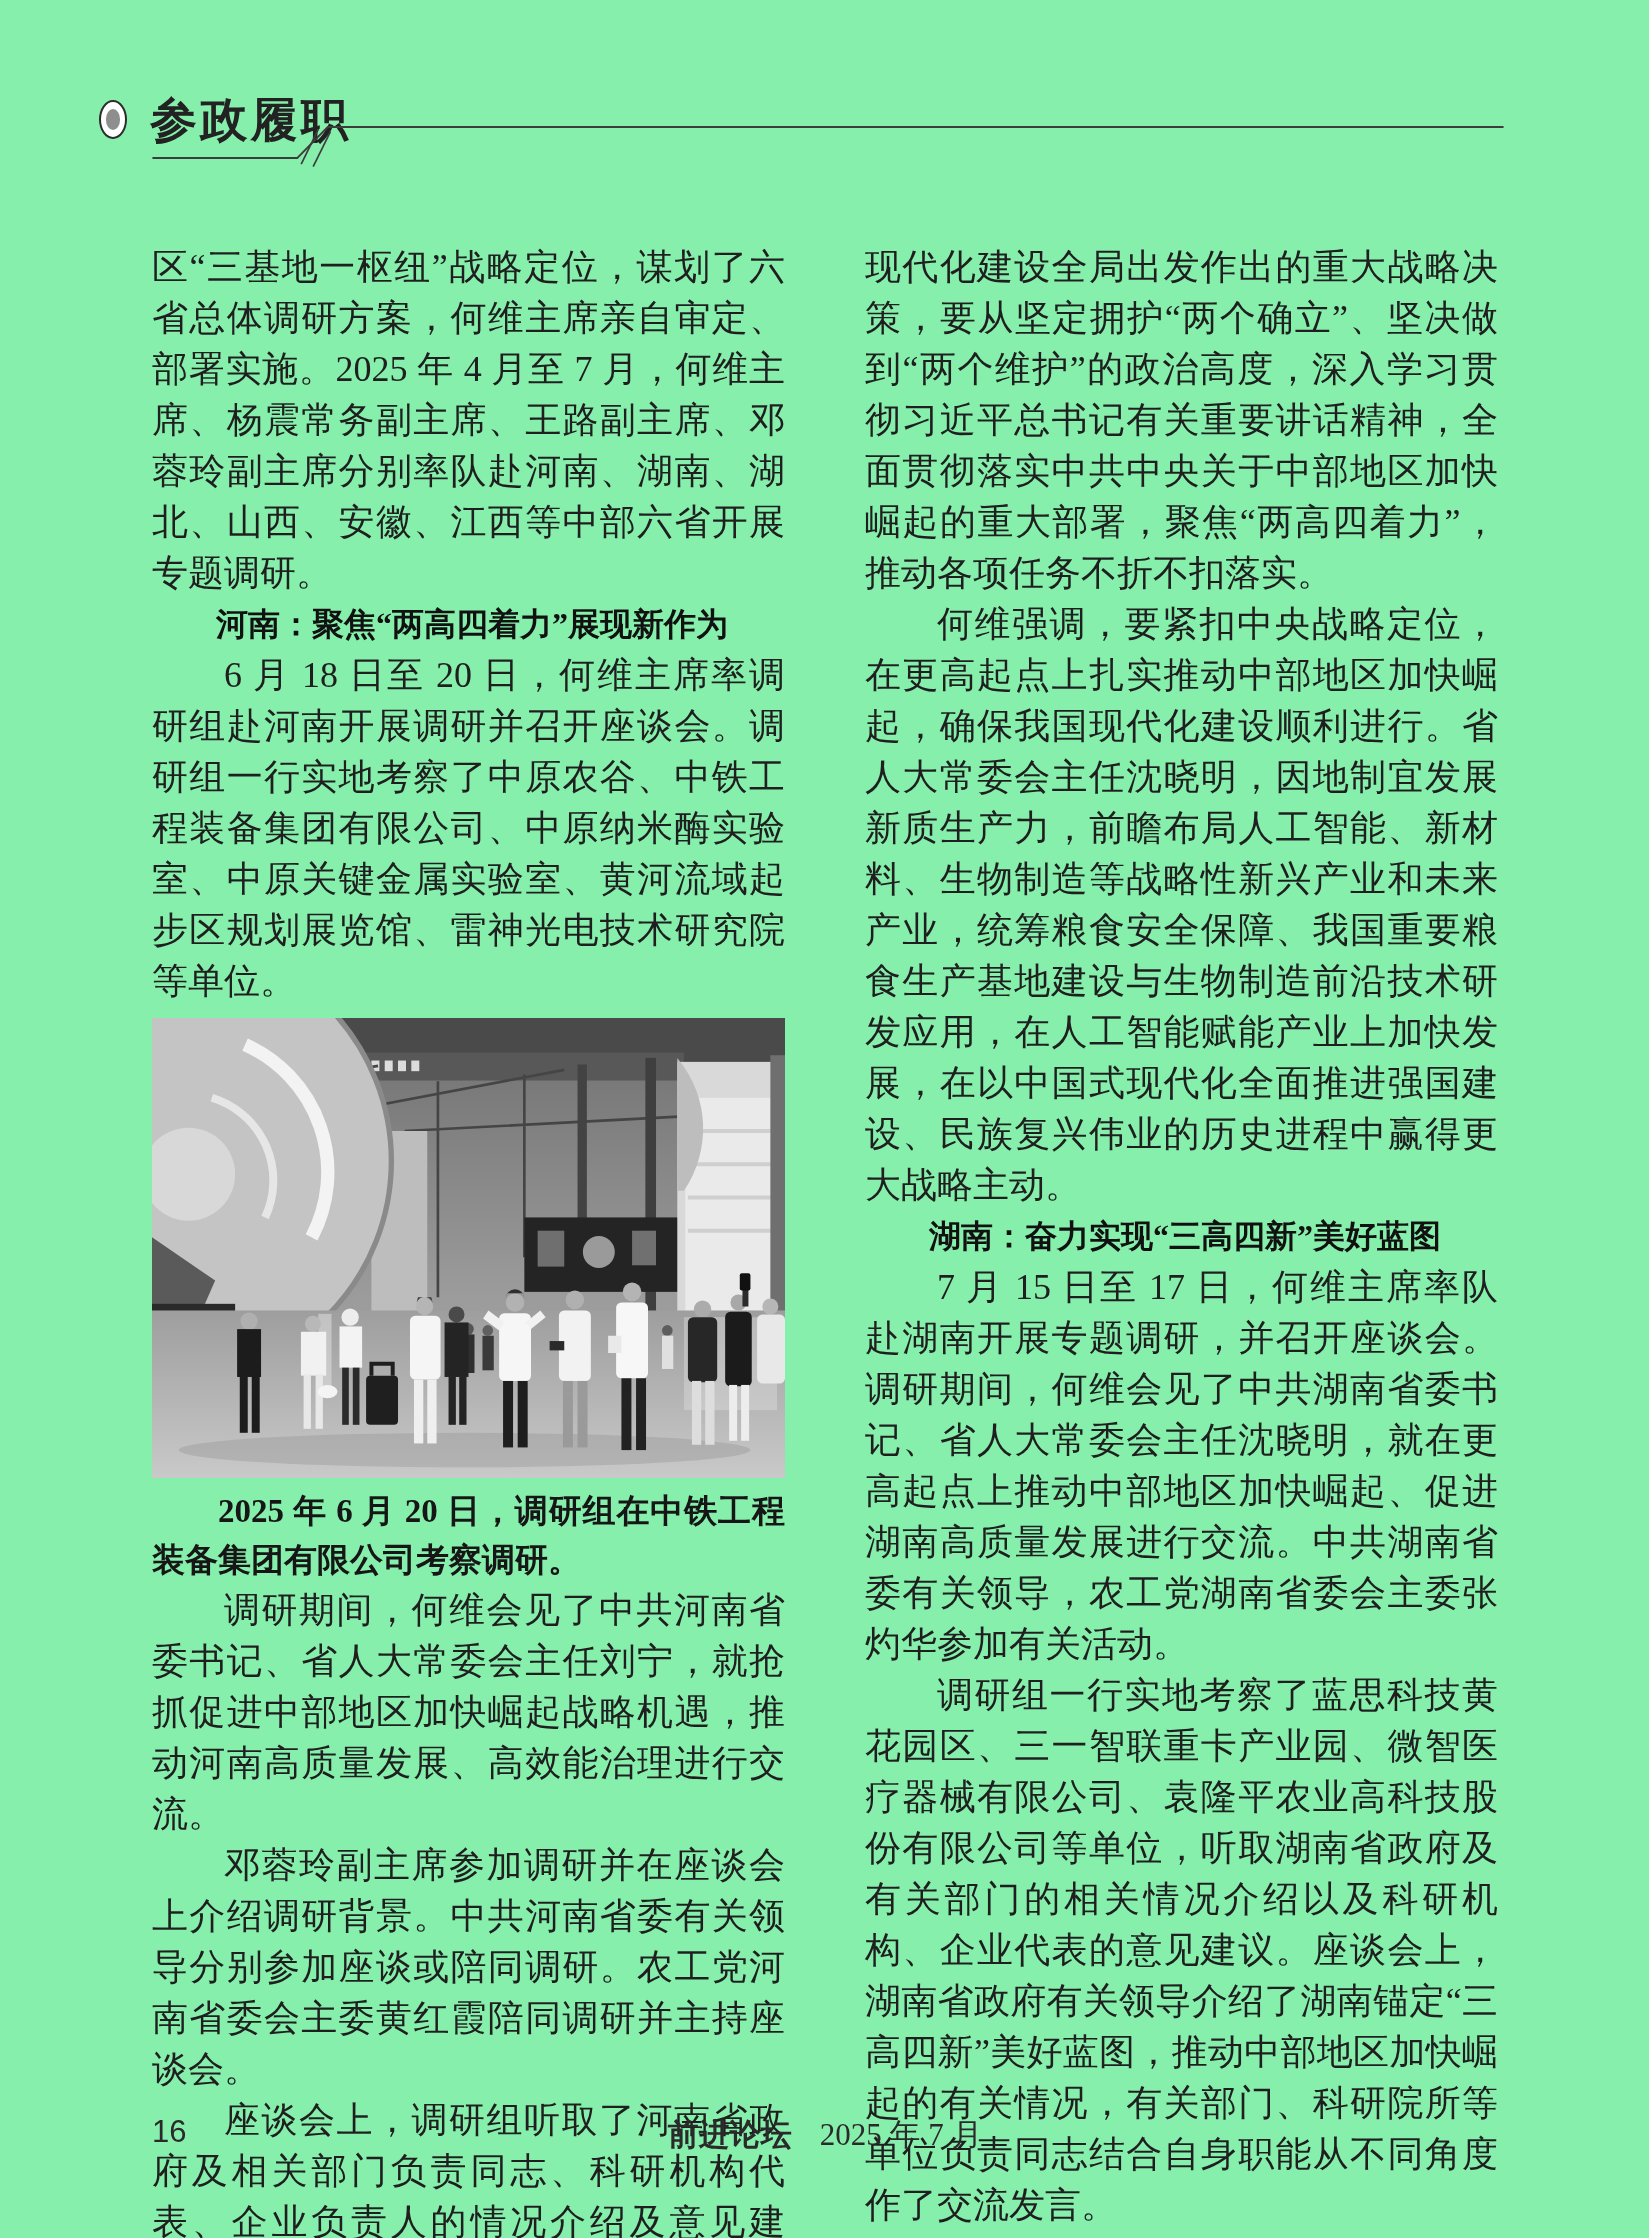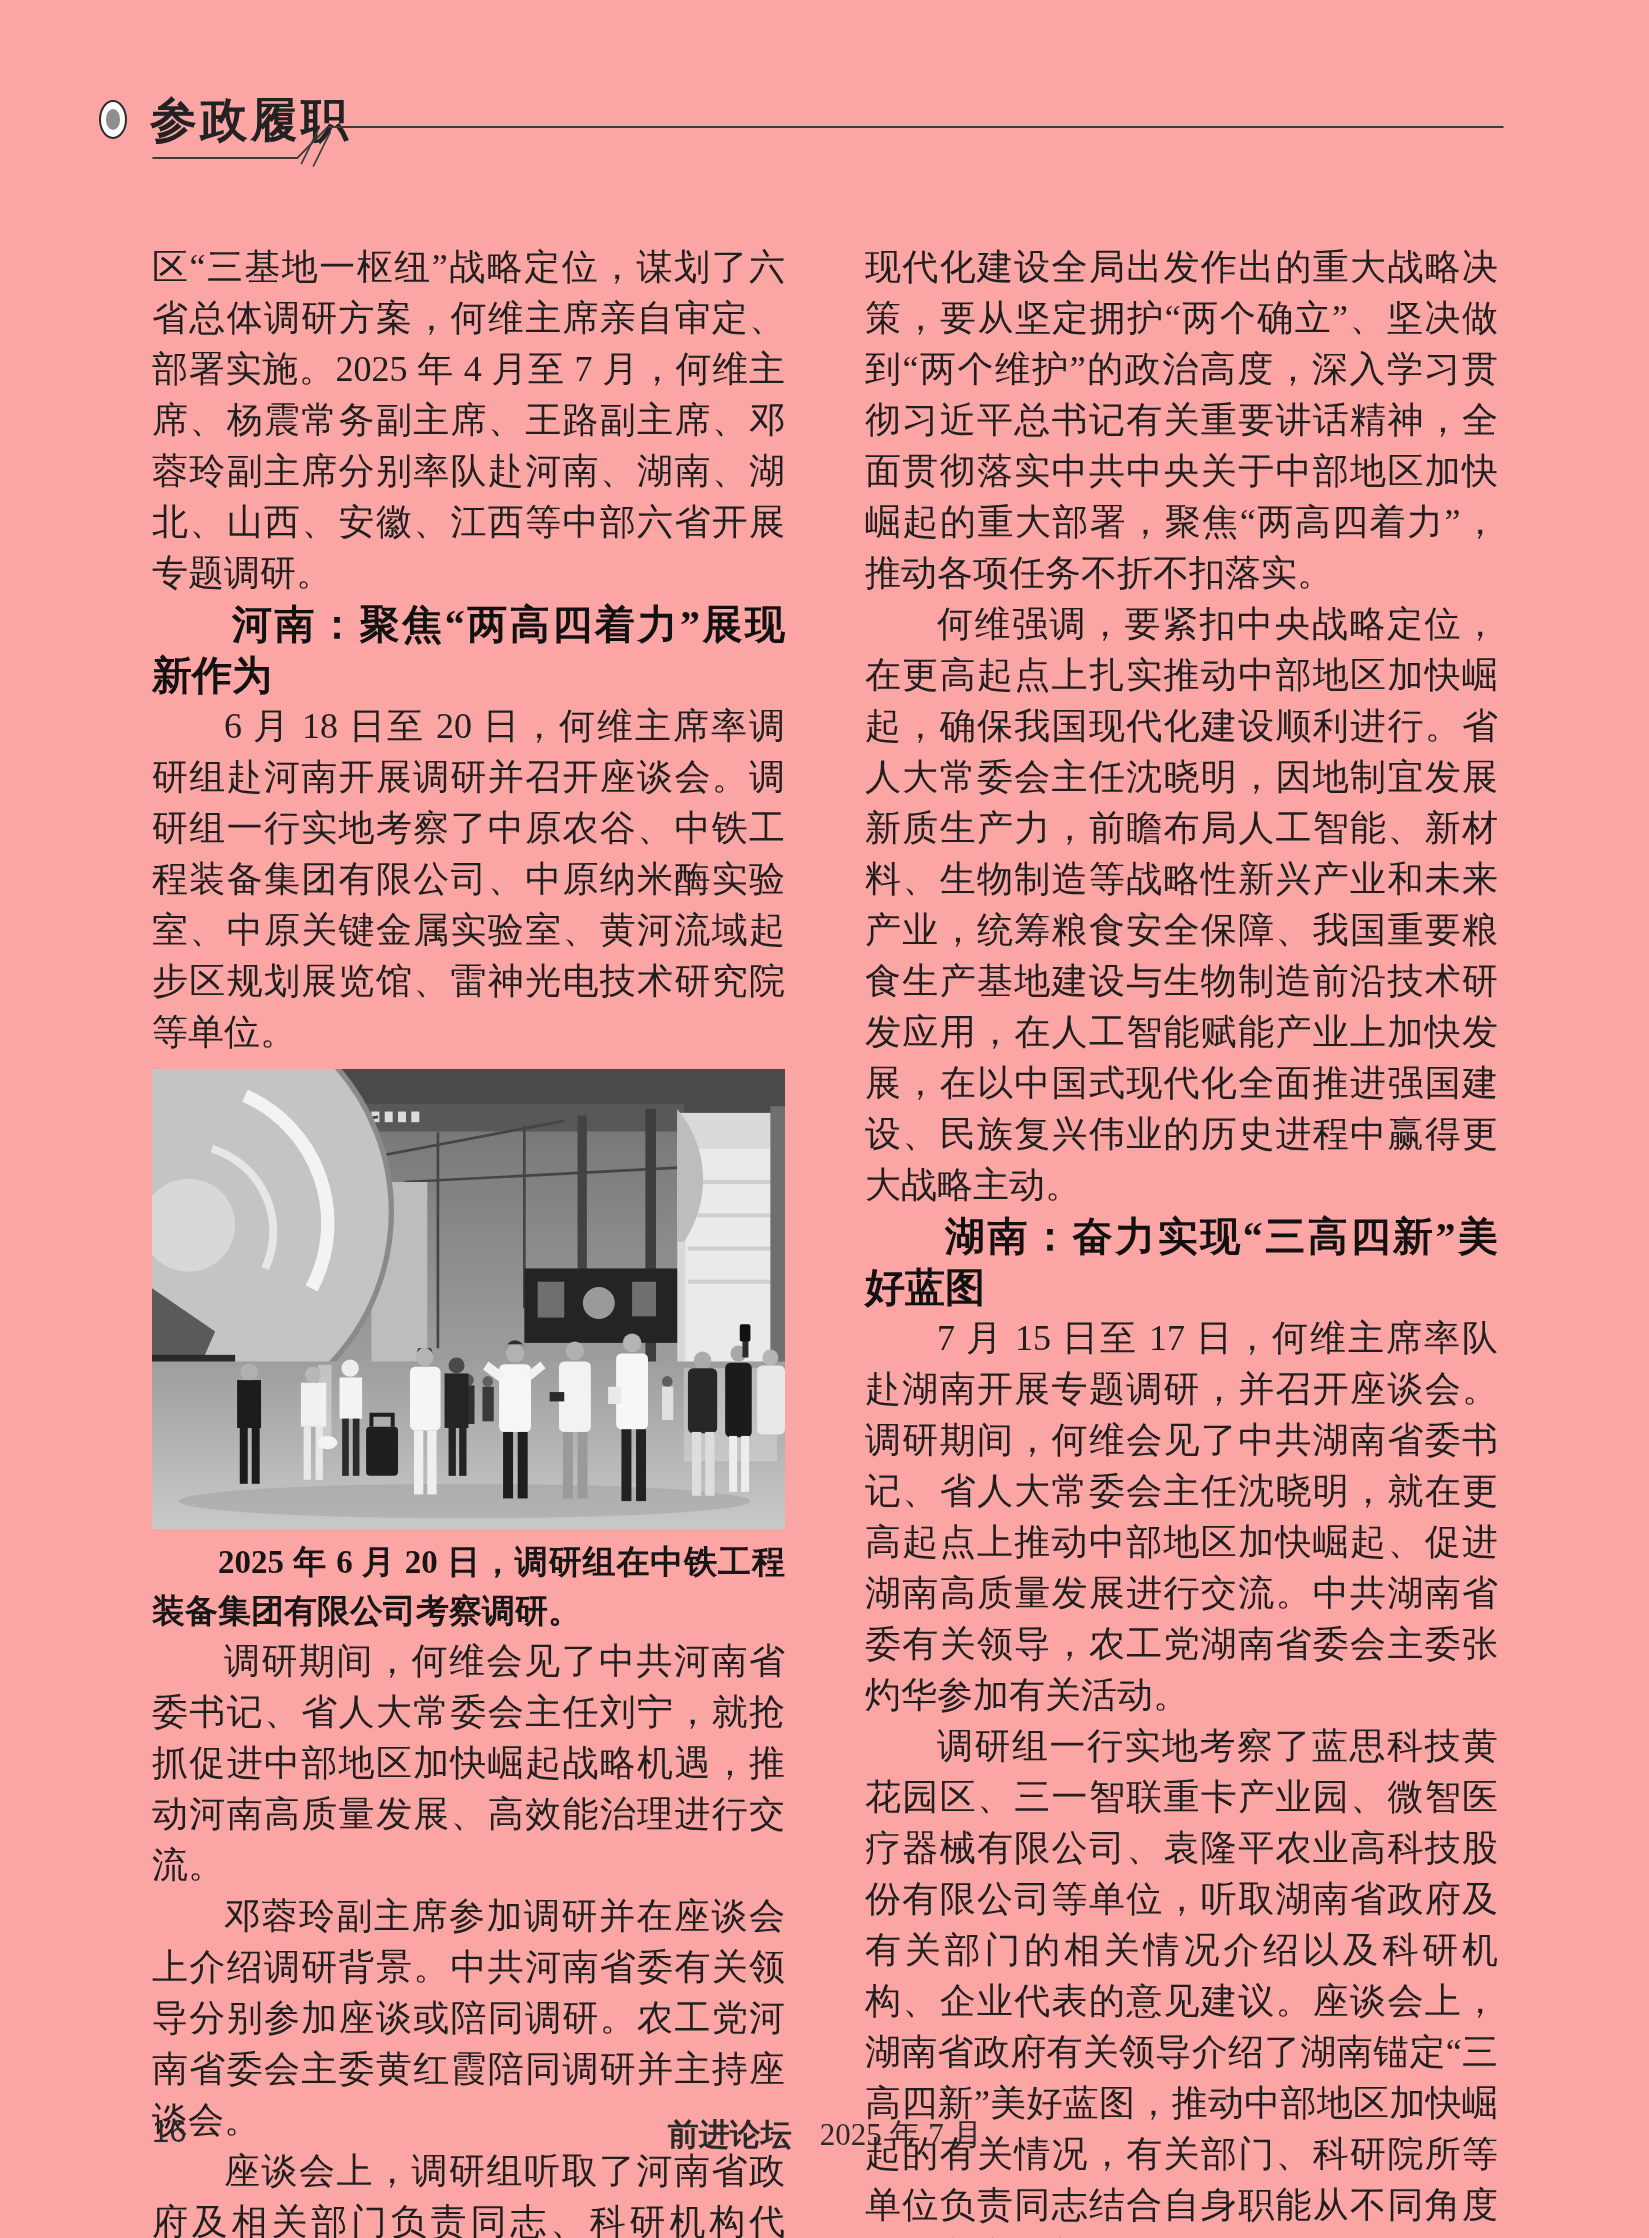"参政履职" .page { background: #fca5a5 -> #86efac }
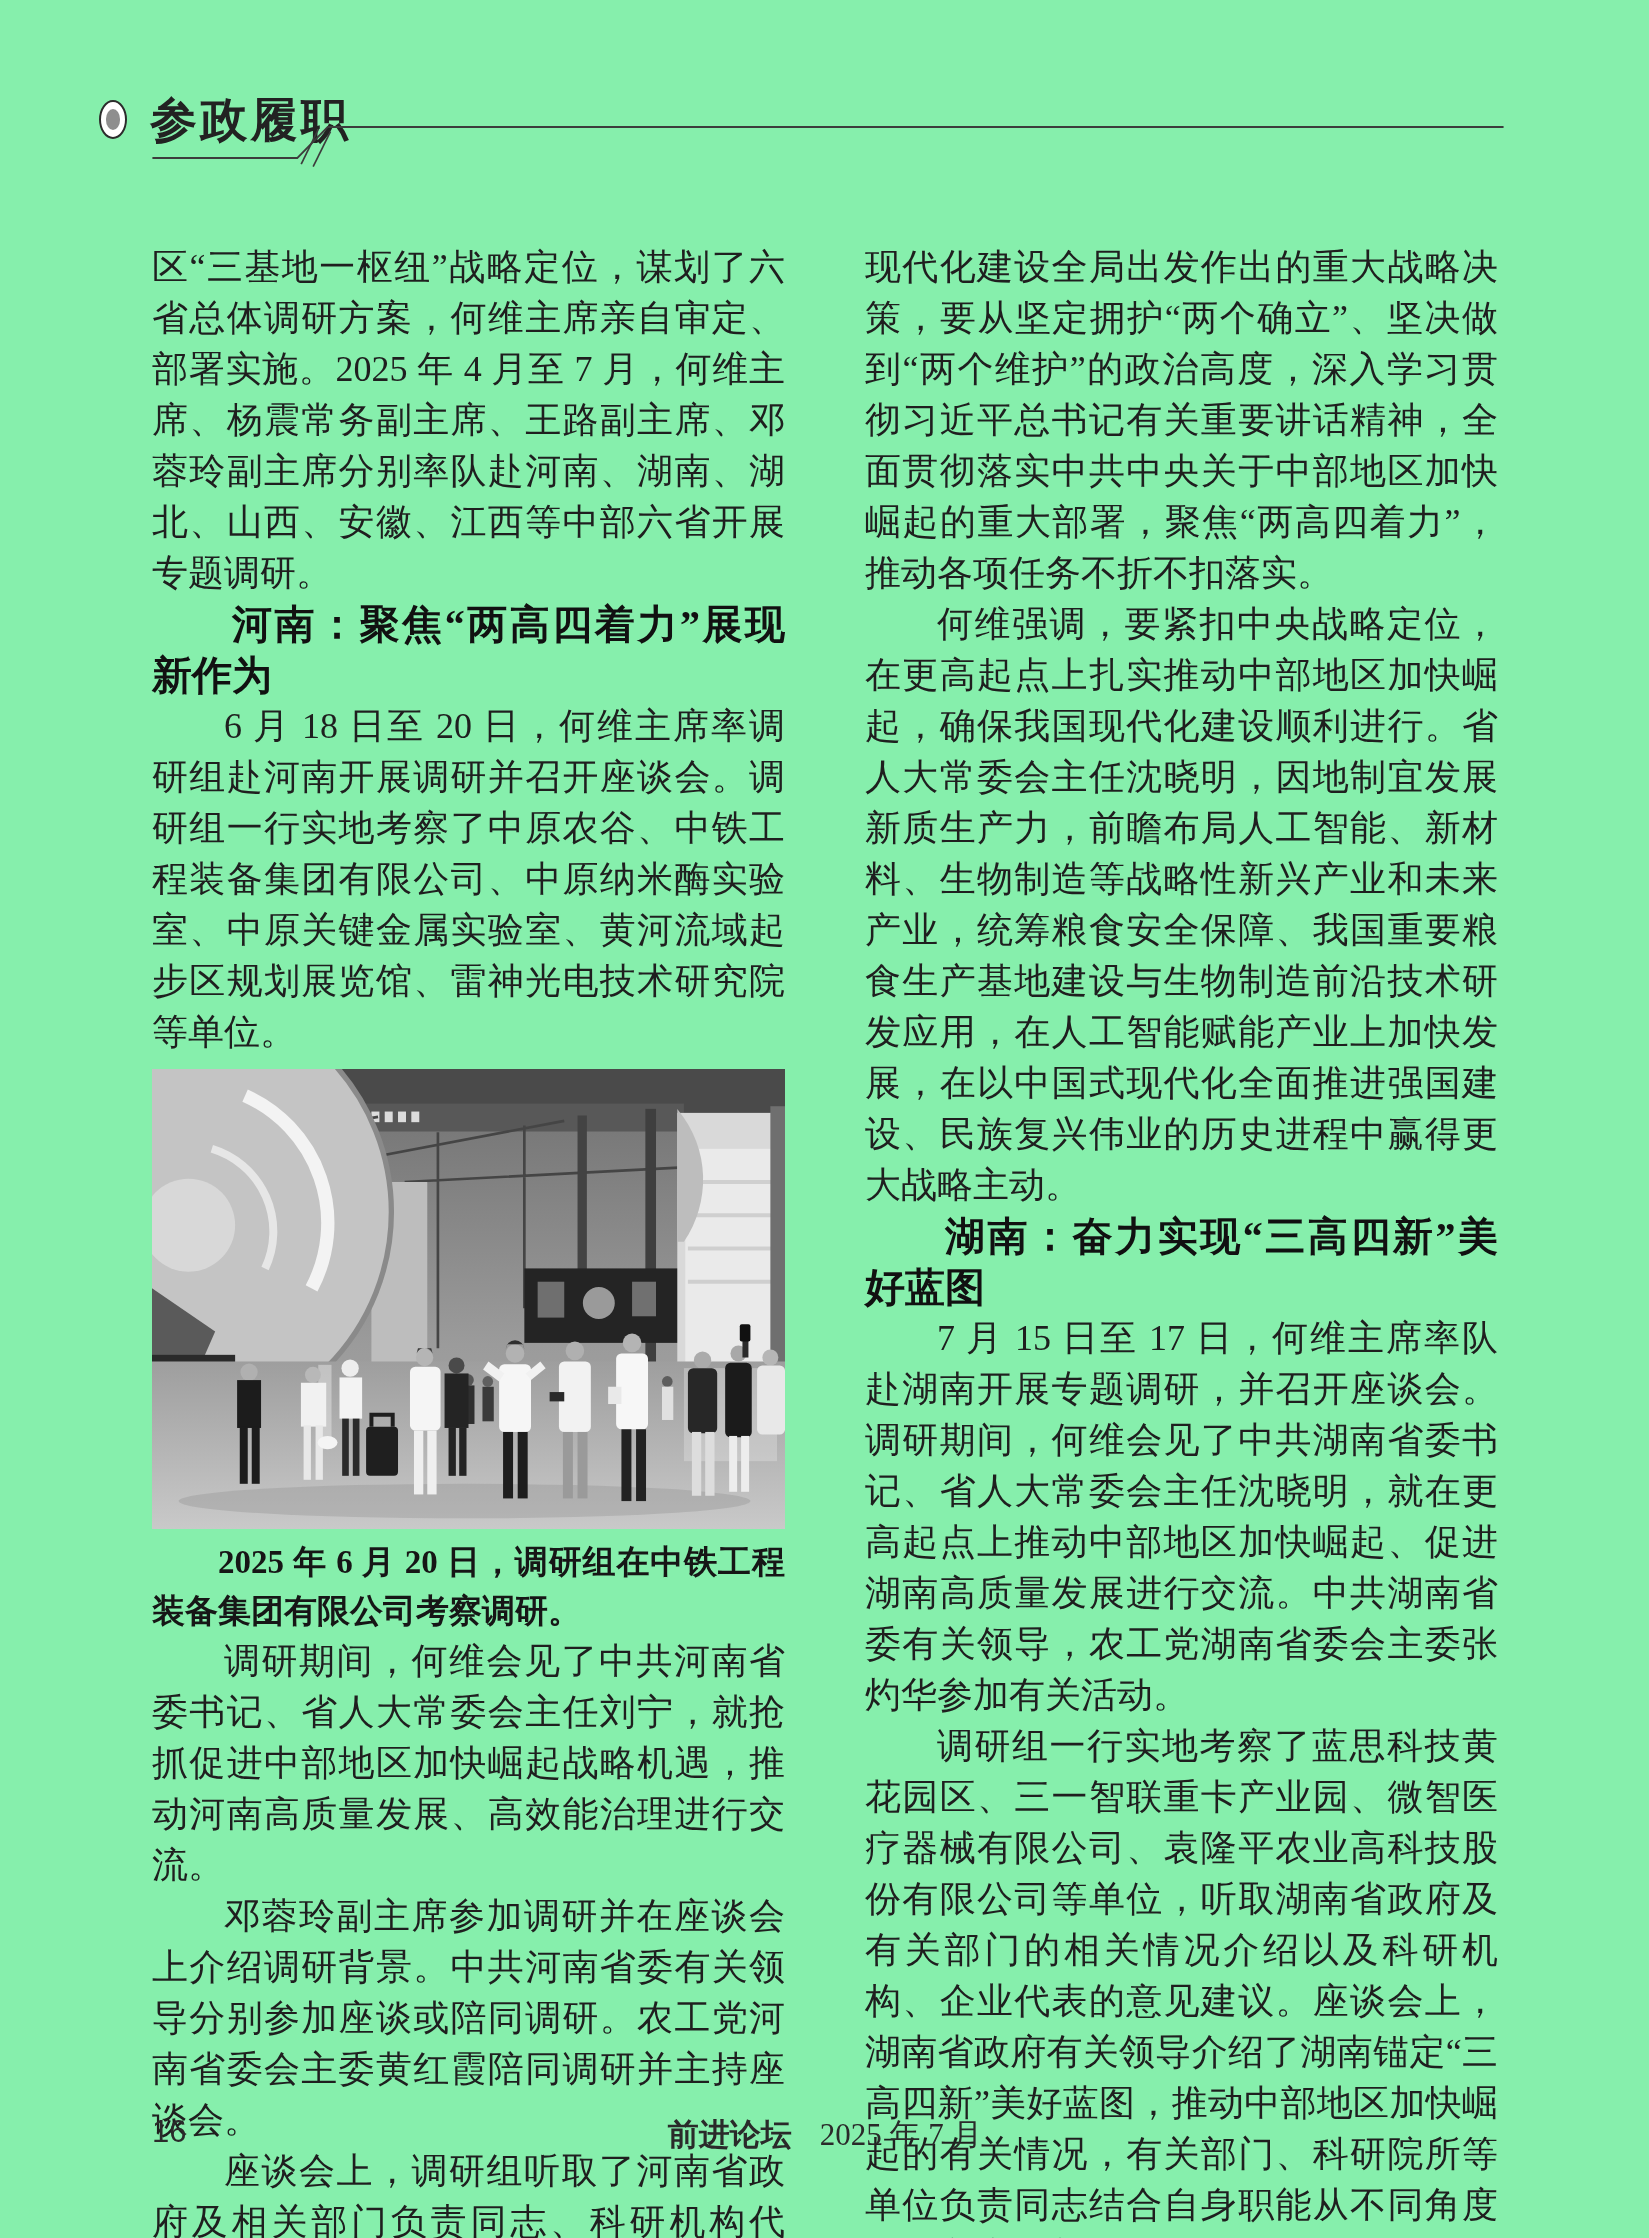"河南：聚焦“两高四着力”展现新作为" .col h2 { font-size: 40px -> 32px }
